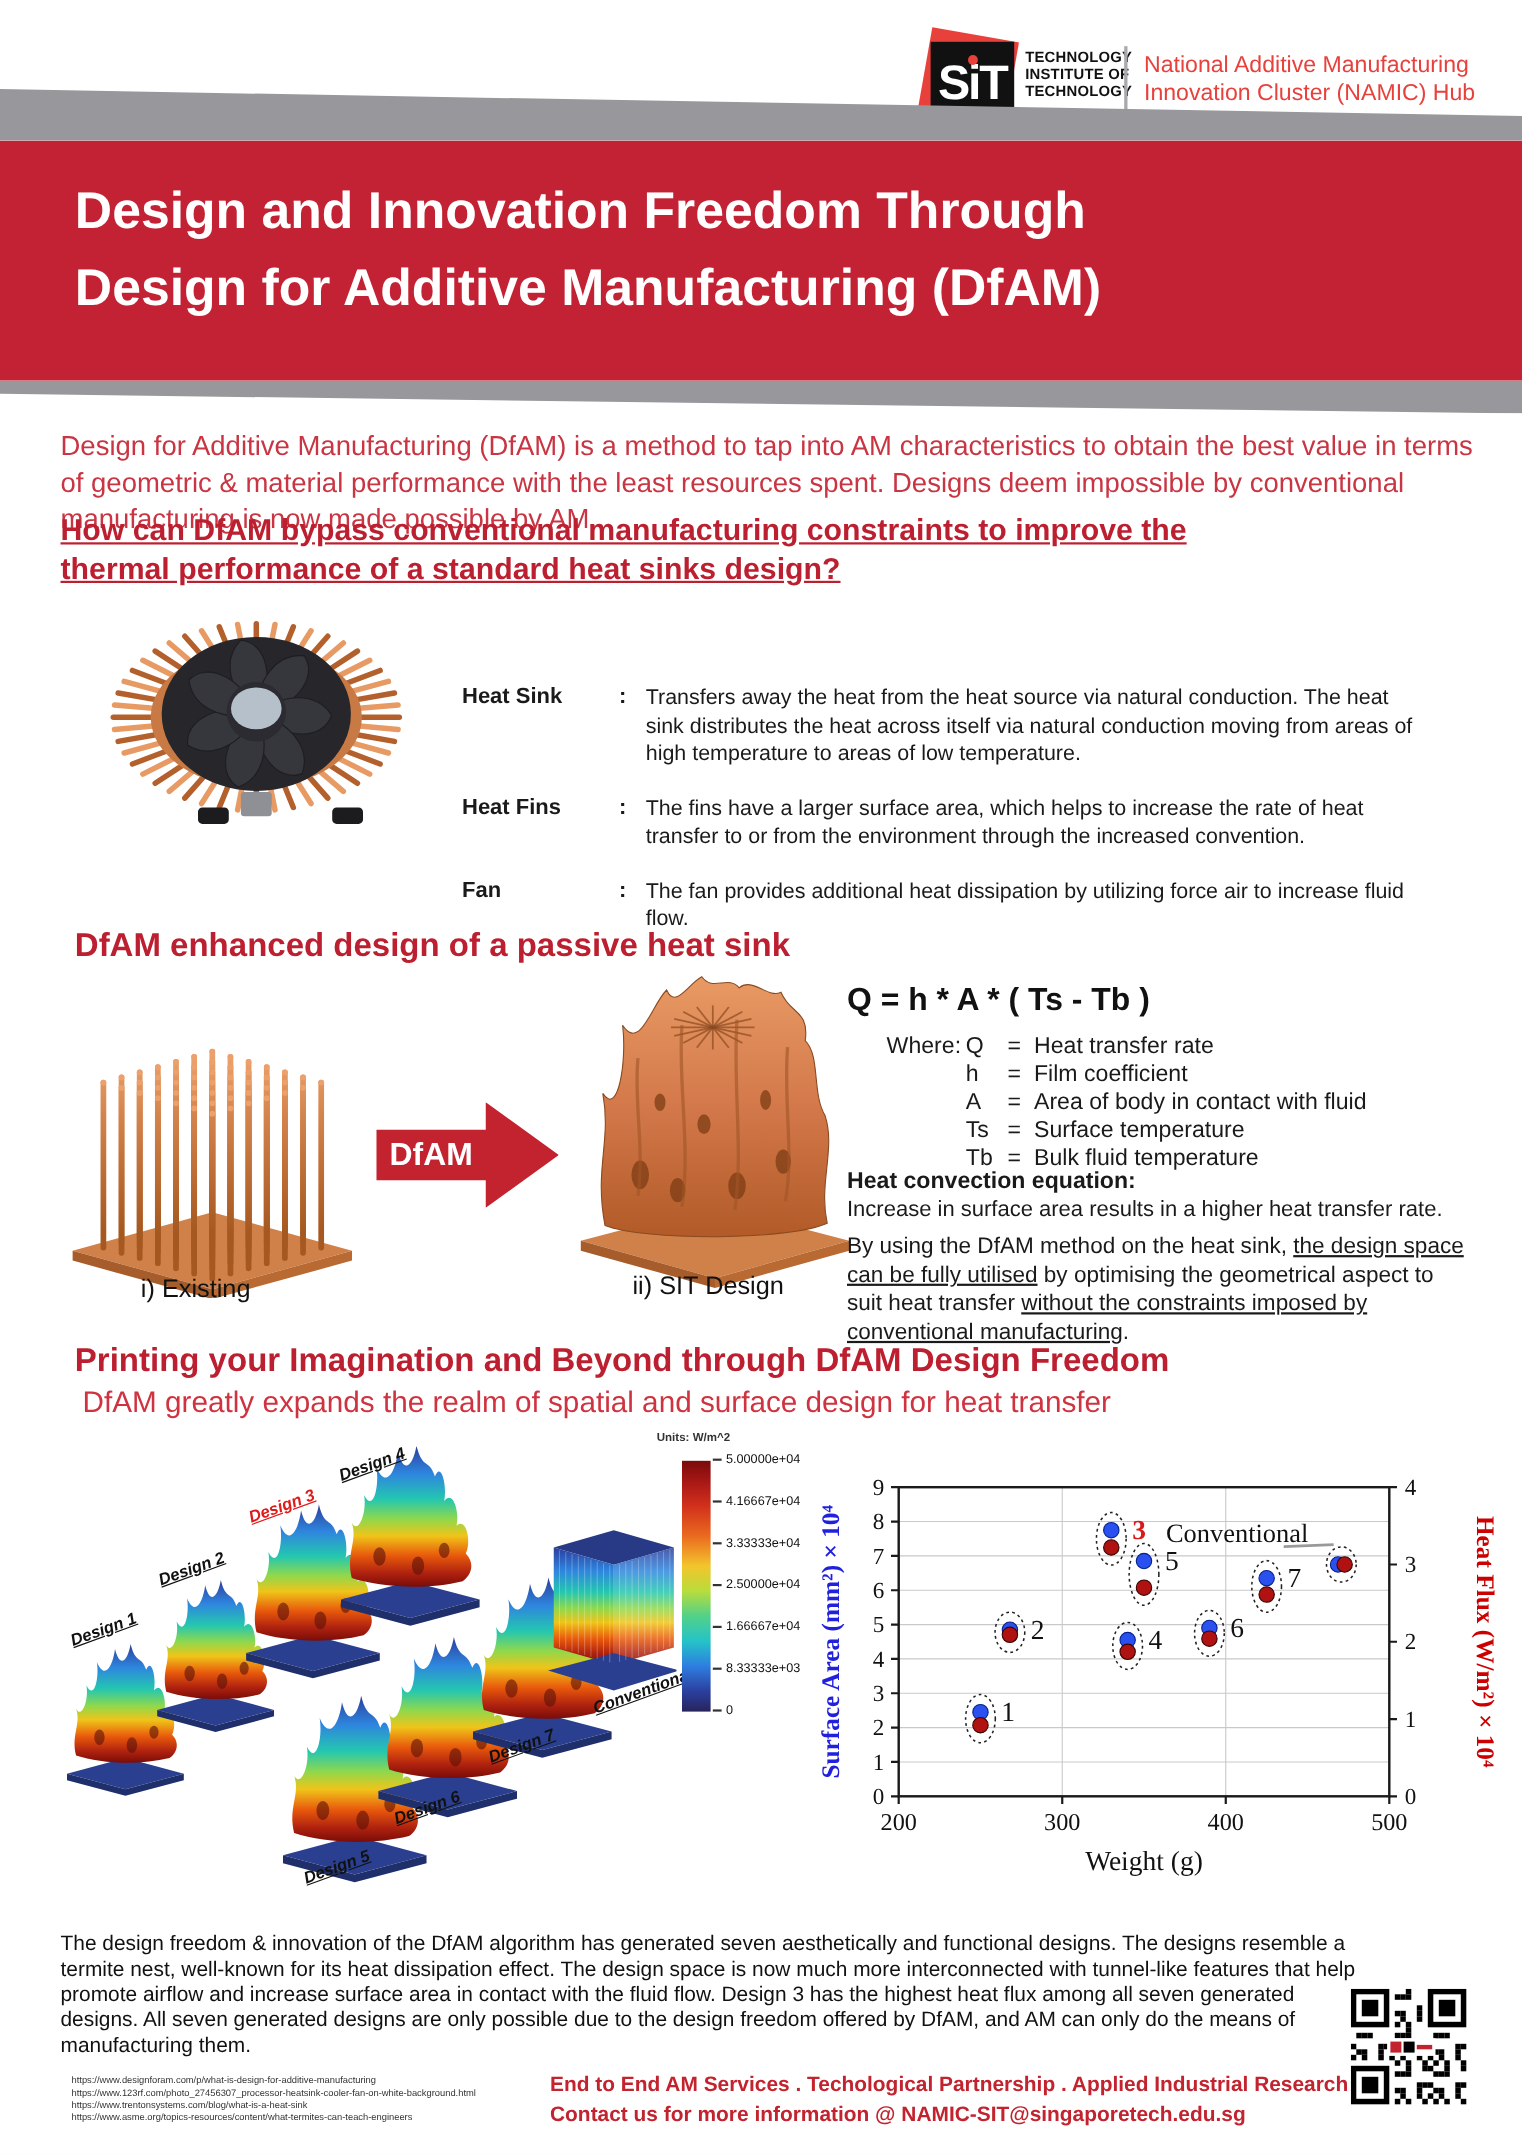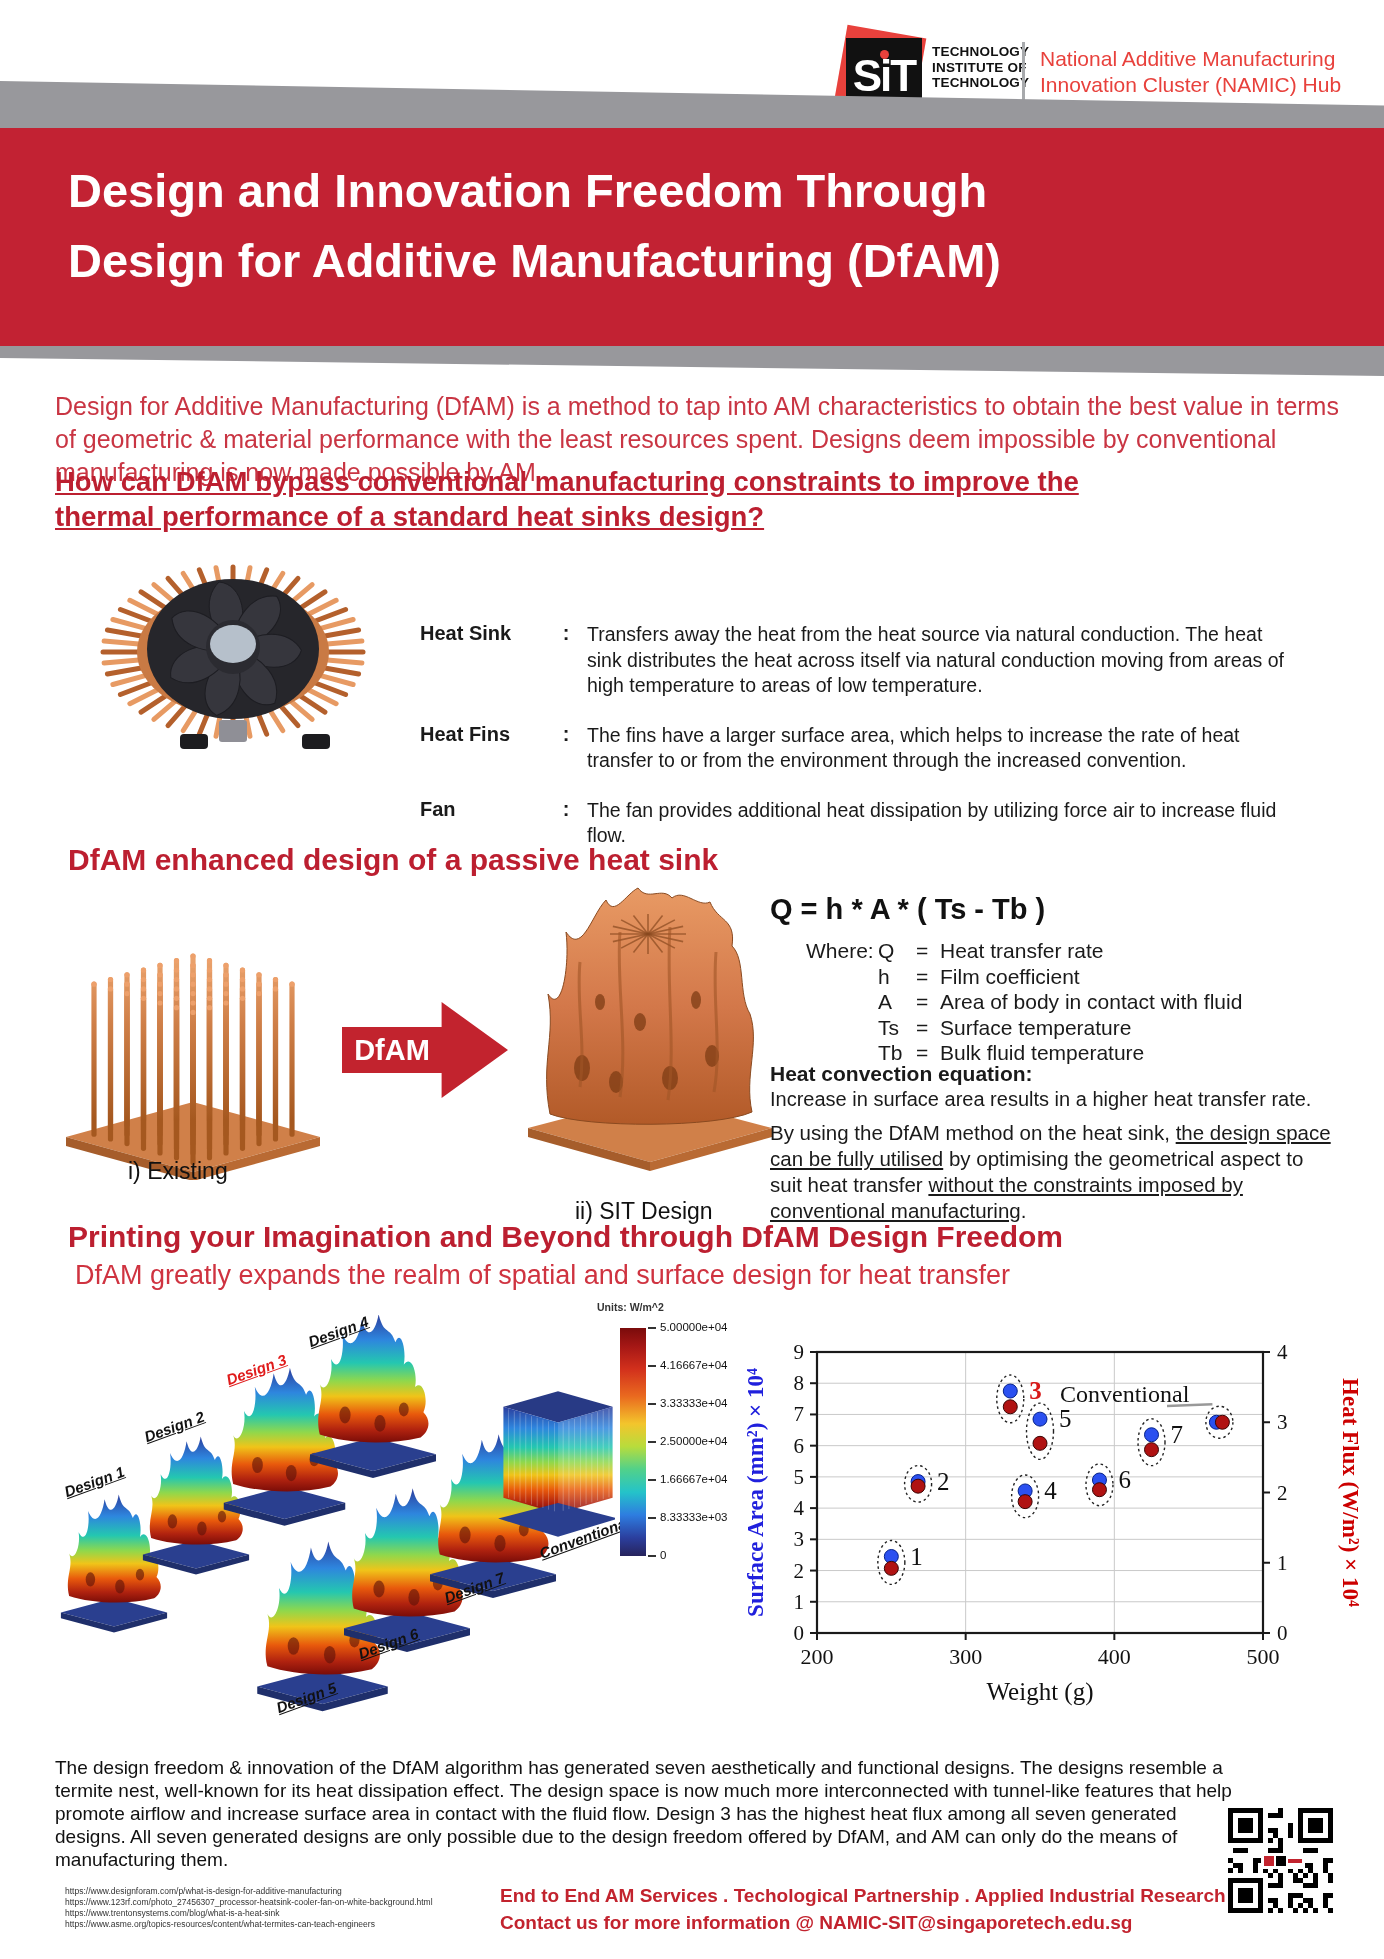"ii) SIT Design" div.caption { top: 1198px -> 1155px }
